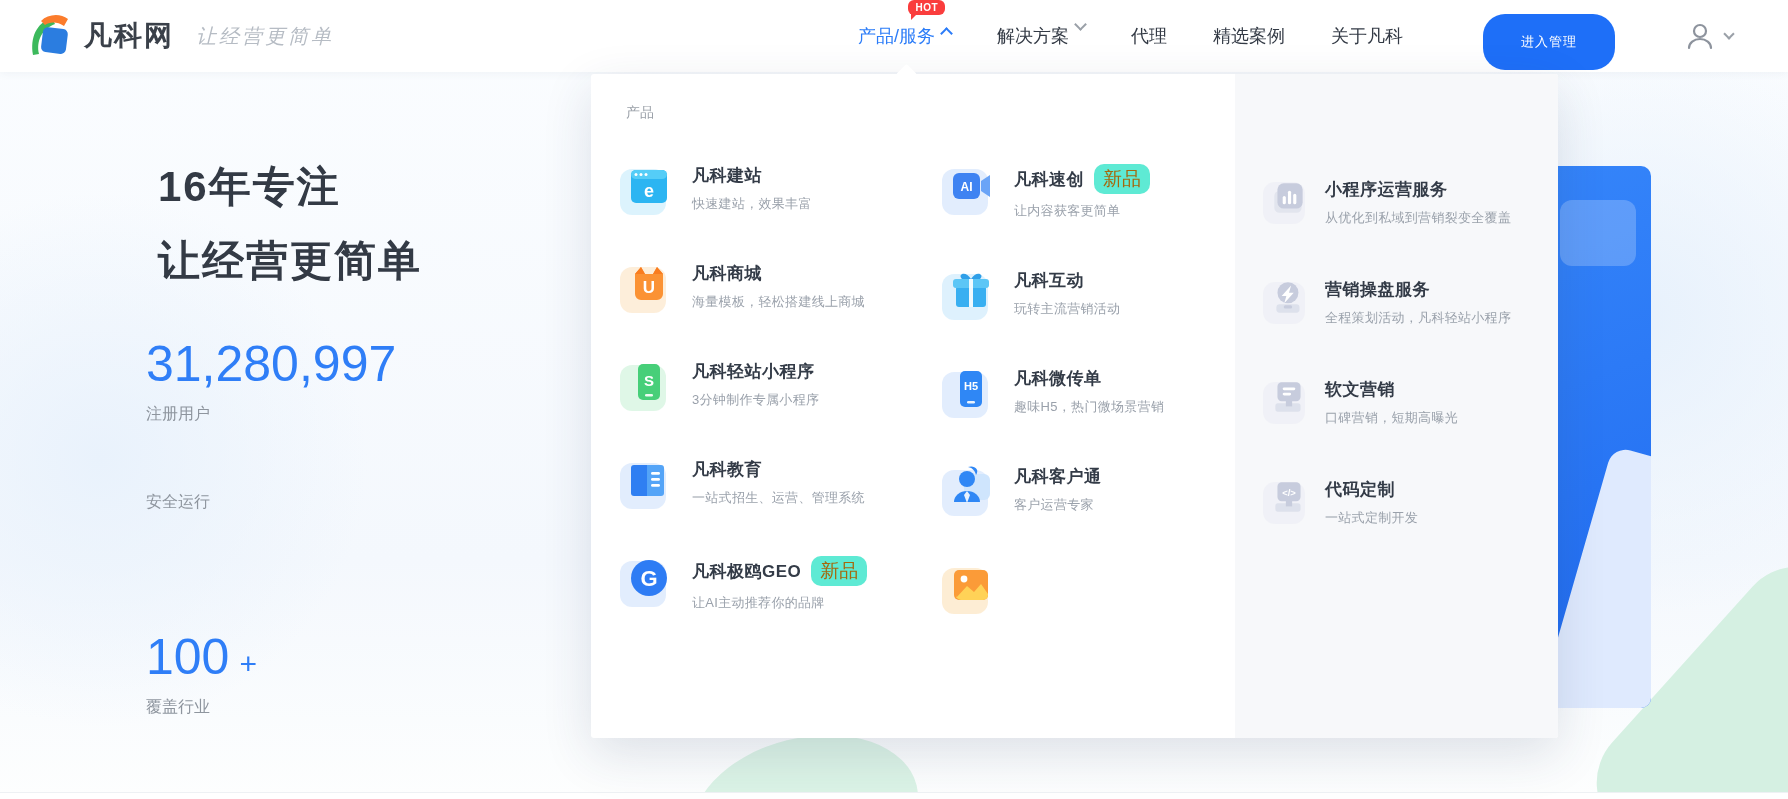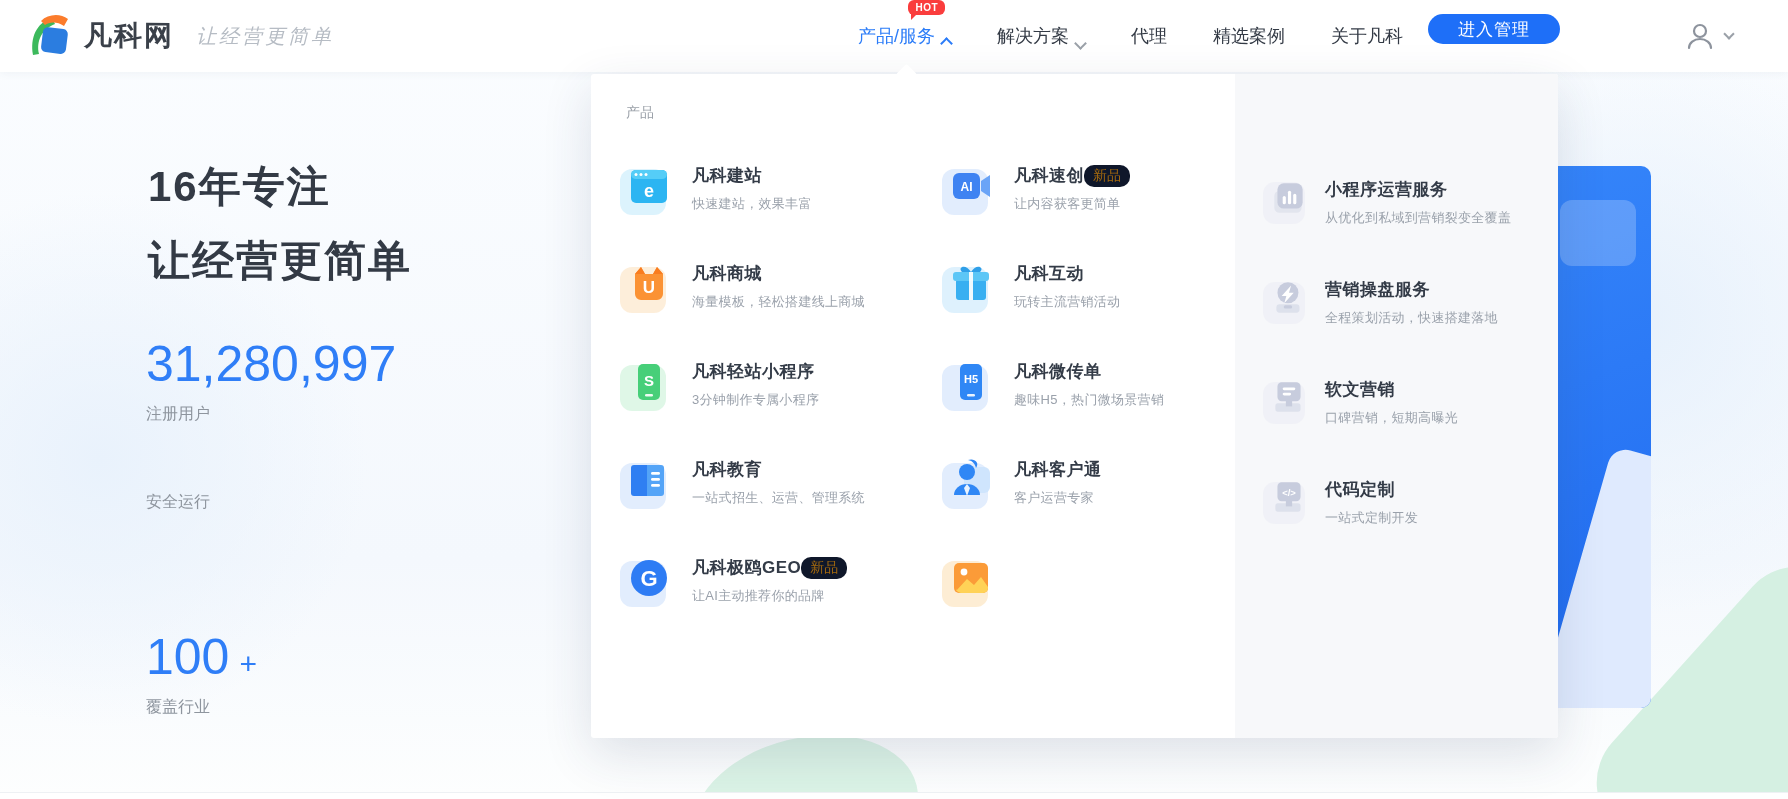"HOT" .nav-item { align-items: flex-end -> flex-start }
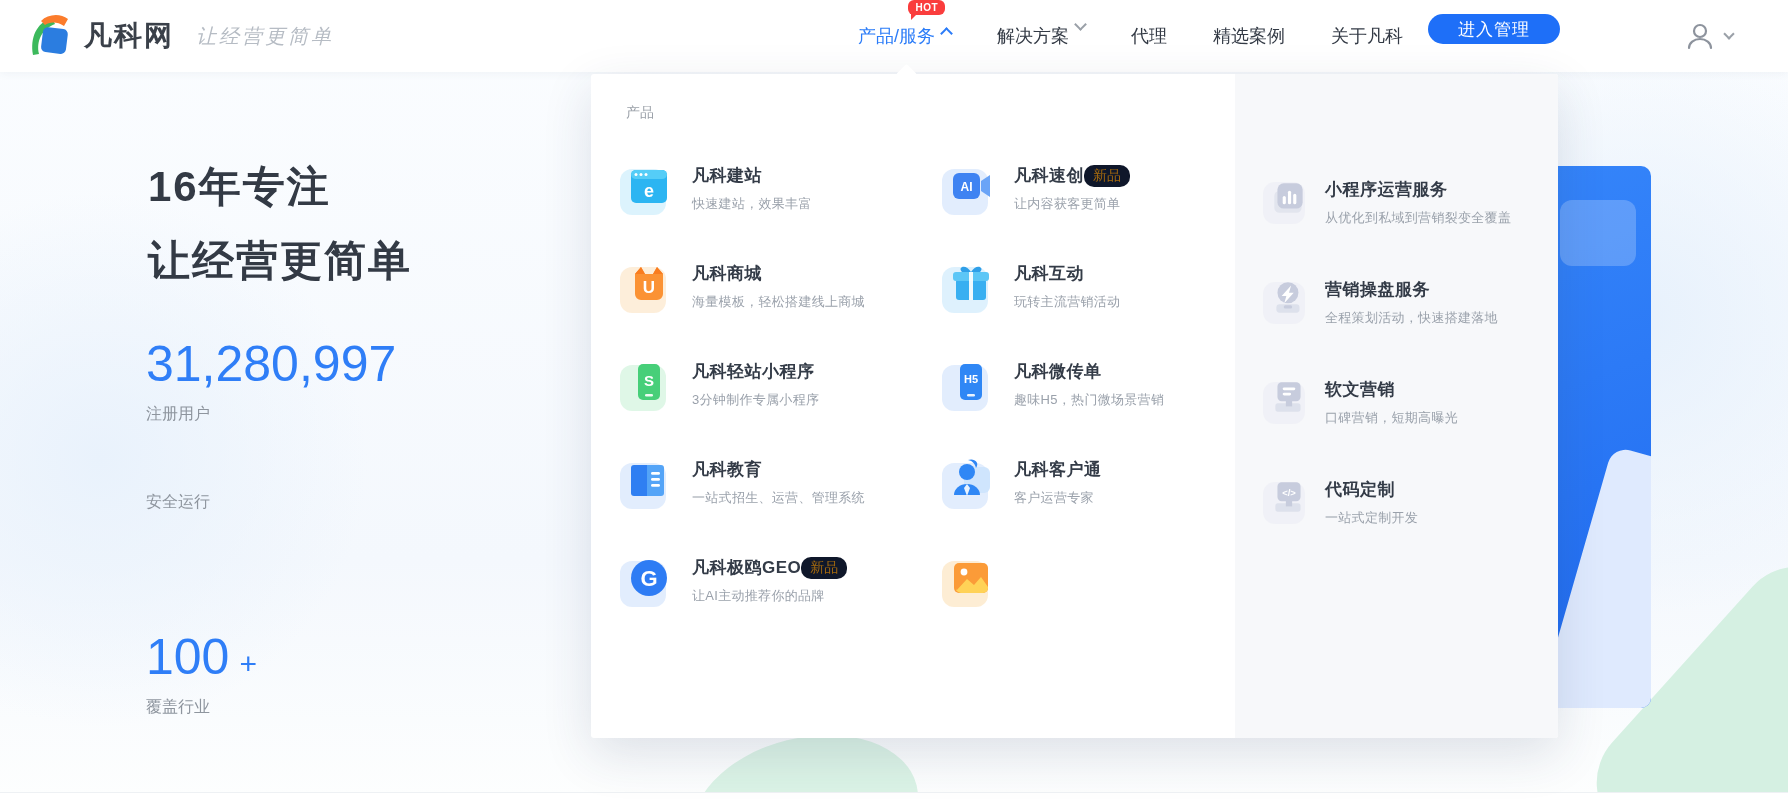"进入管理" .cta { font-size: 17px -> 13px; height: 30px -> 56px; left: 1428px -> 1483px }
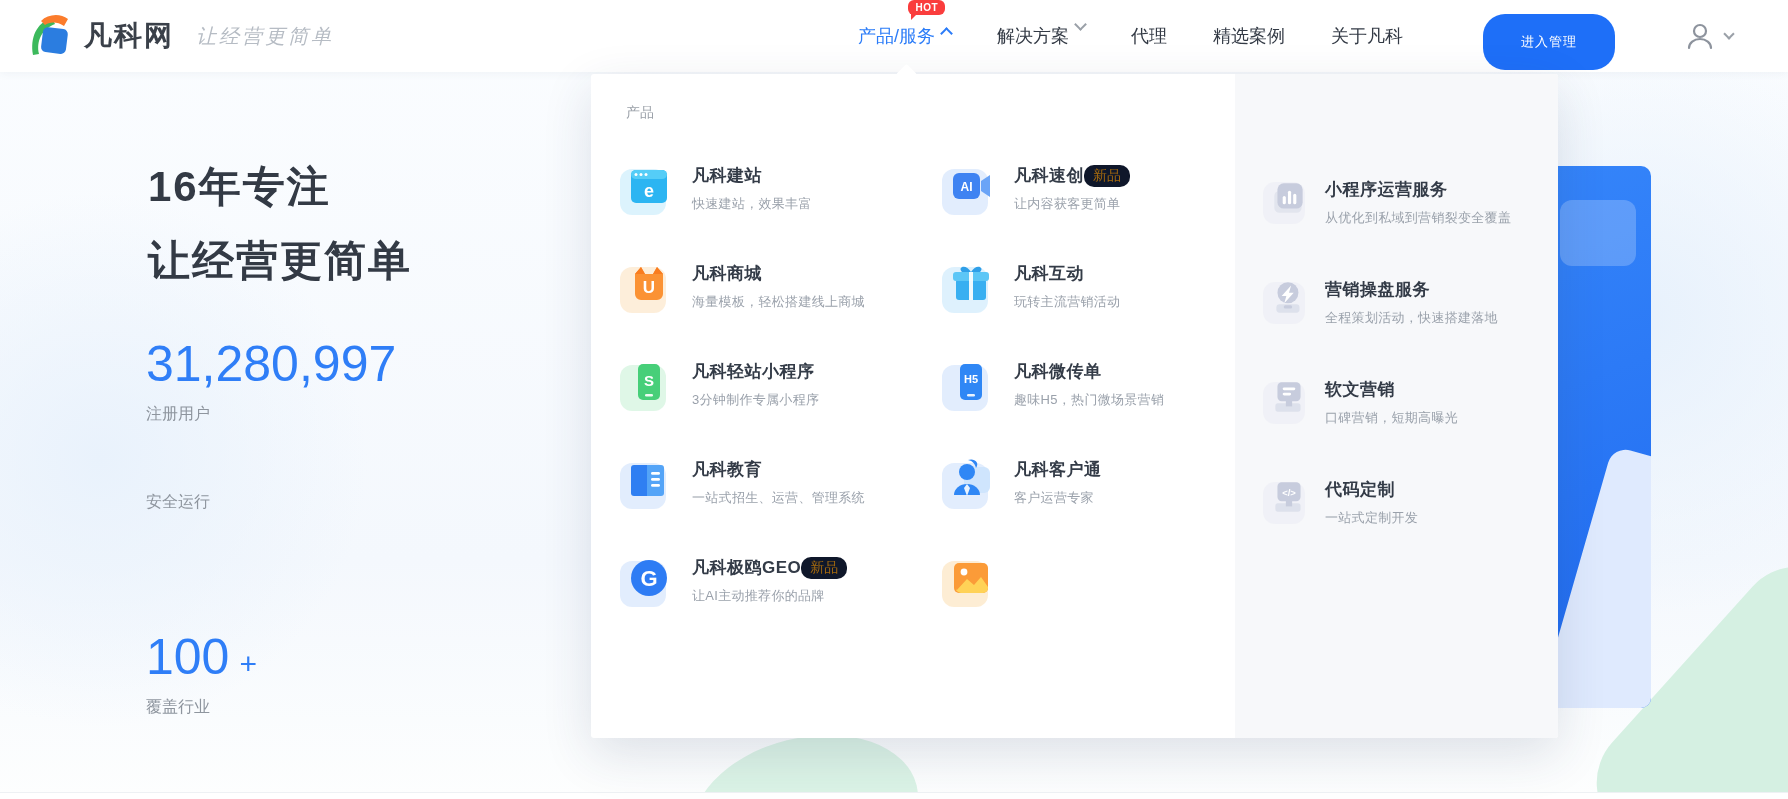"16年专注" .hero-title { left: 2px -> 12px }
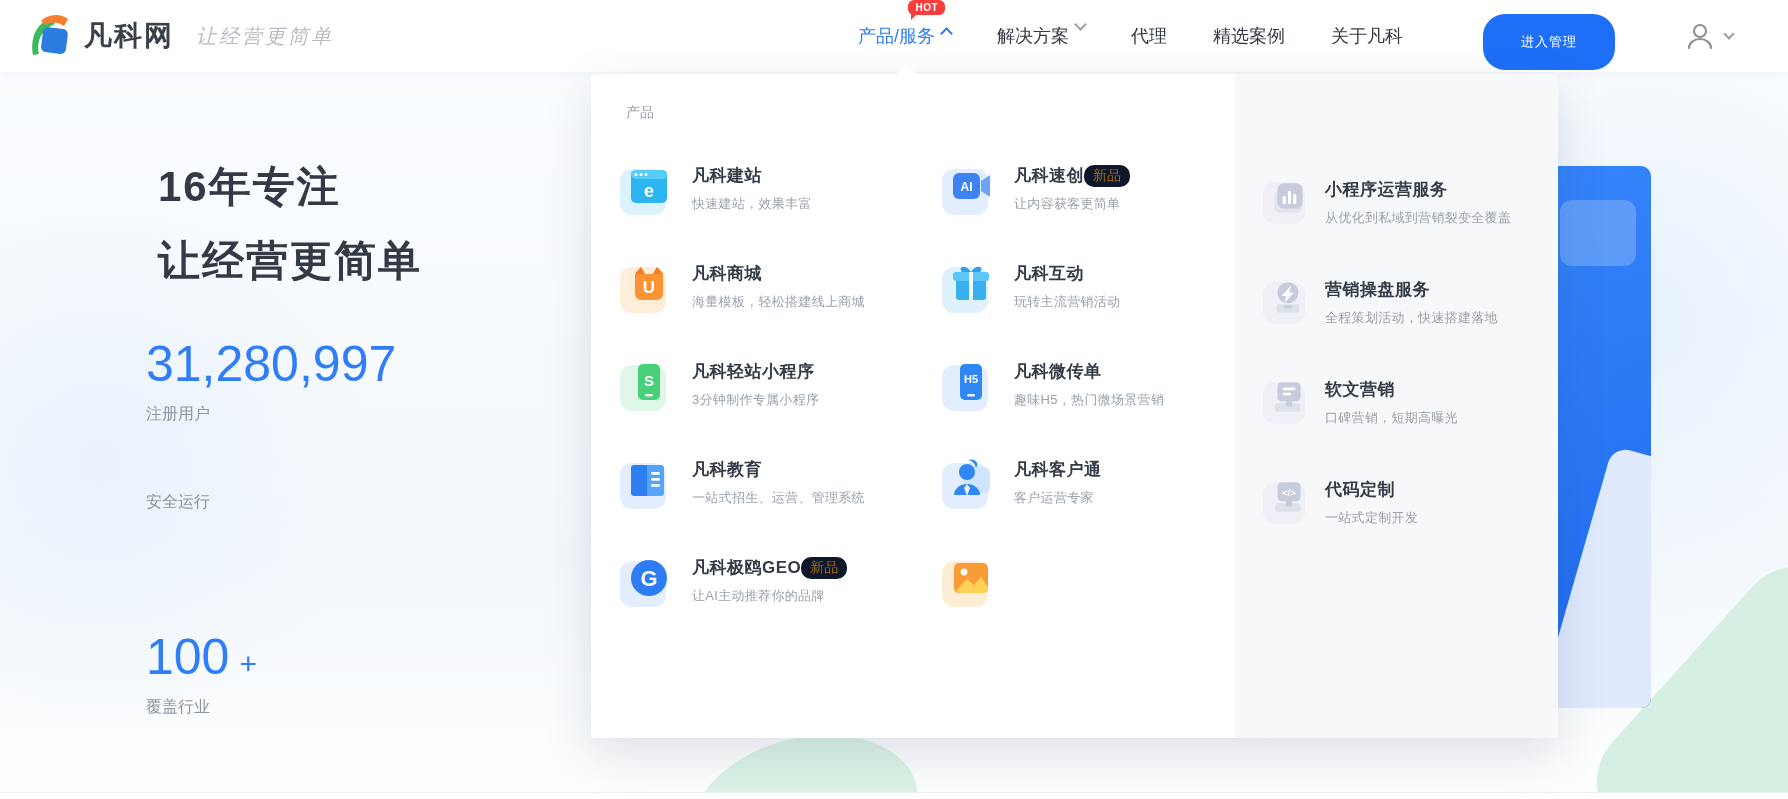"新品" .badge-new { background: #0f172a -> #5eead4; font-size: 14px -> 19px; margin-left: none -> 10px }
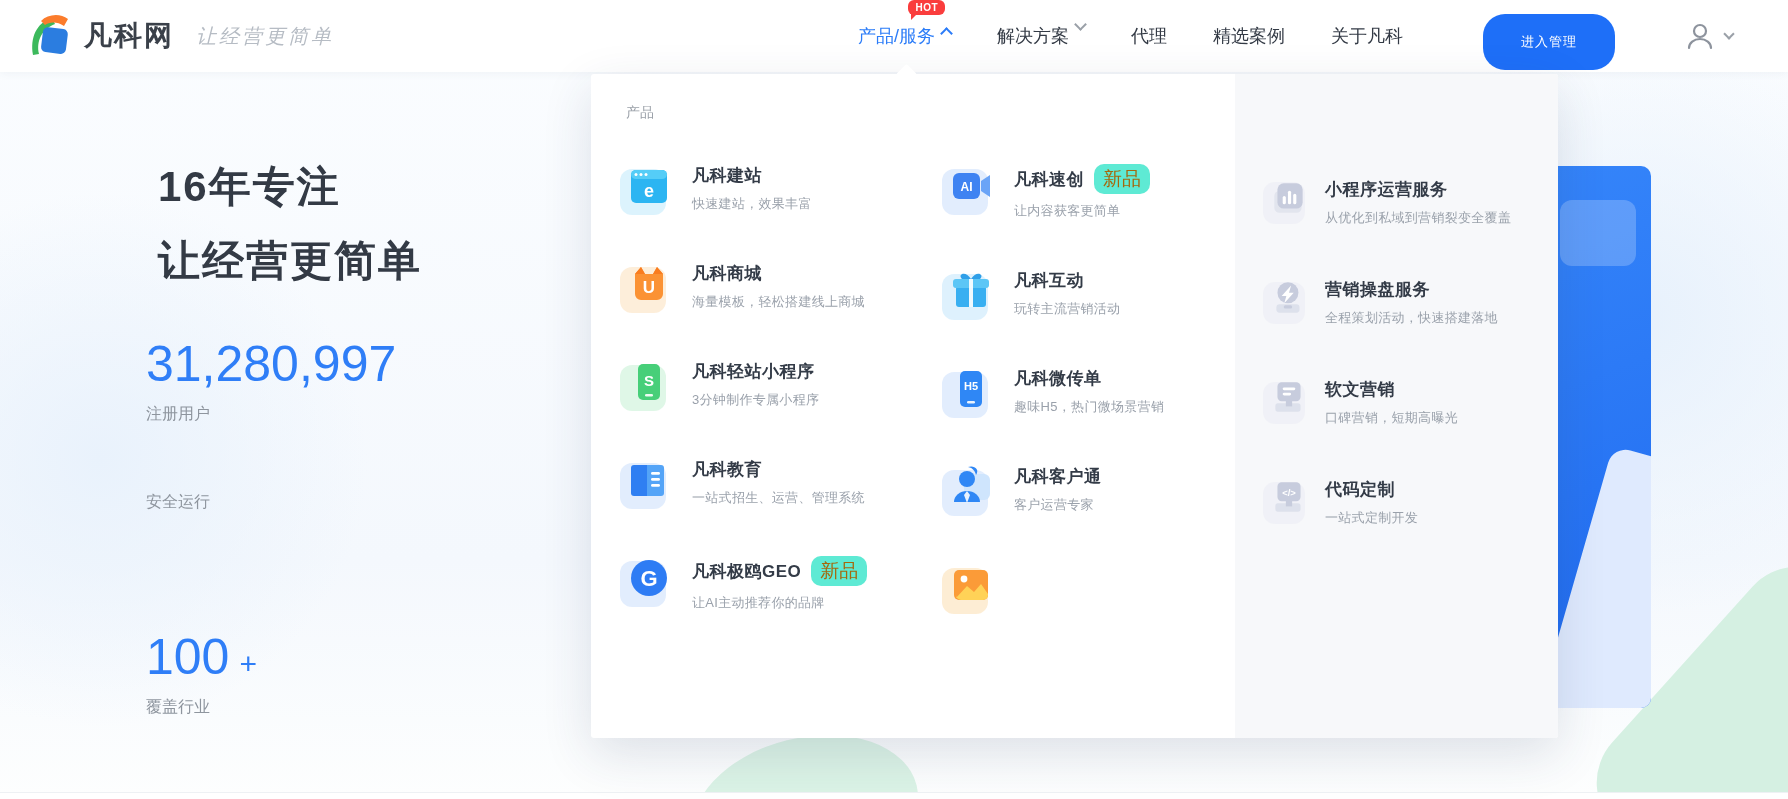"全程策划活动，快速搭建落地" span.mi-desc { text: 快速搭建落地 -> 凡科轻站小程序 }
